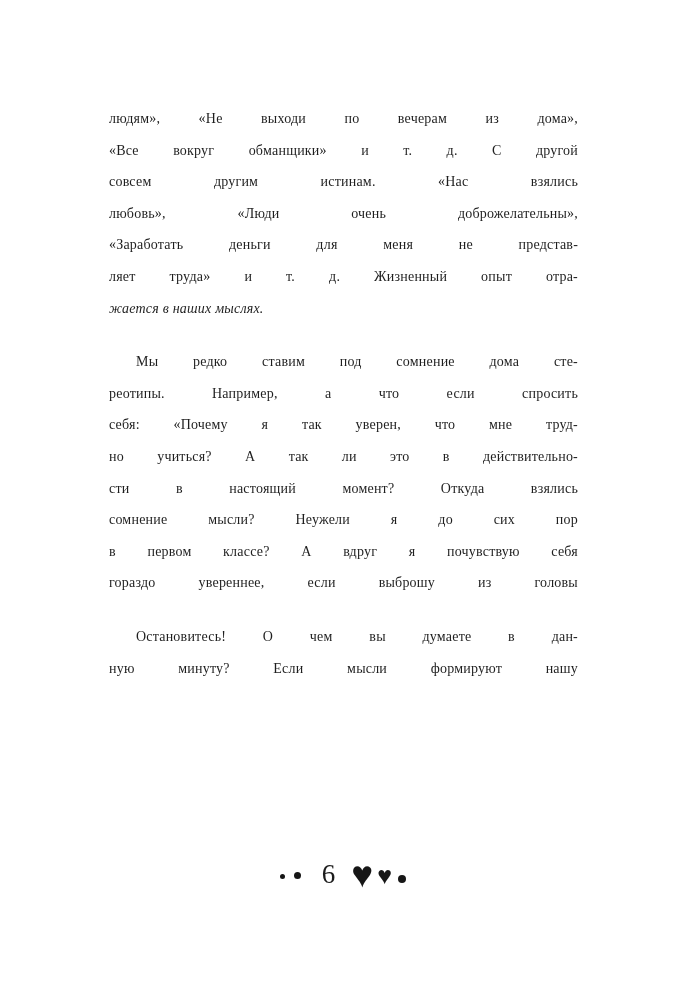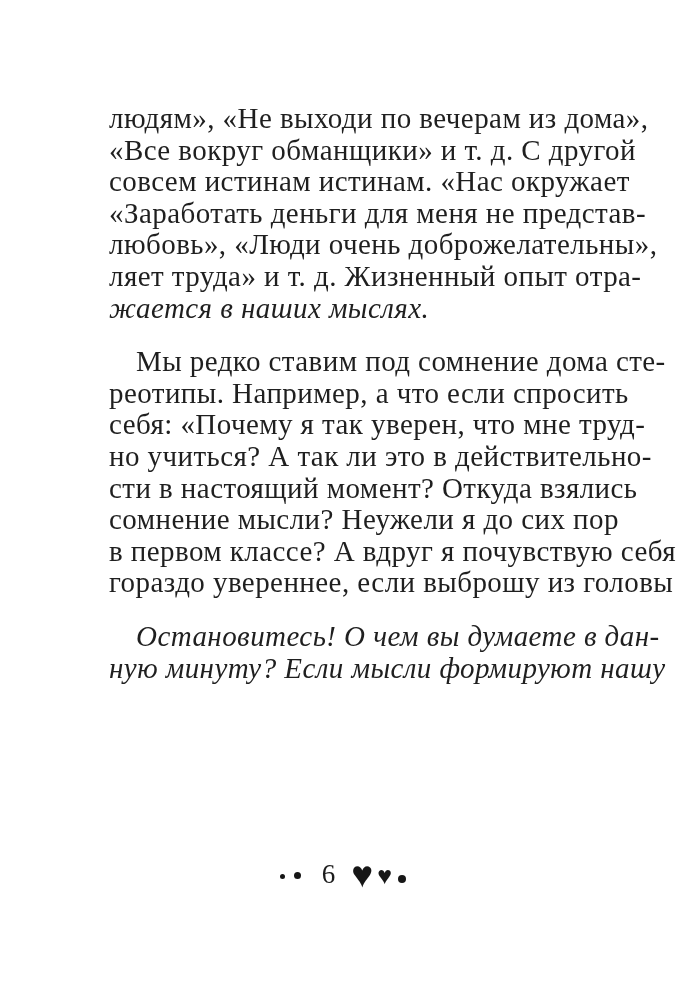"людям», «Не выходи по вечерам" .text-block { font-size: 29px -> 14px }
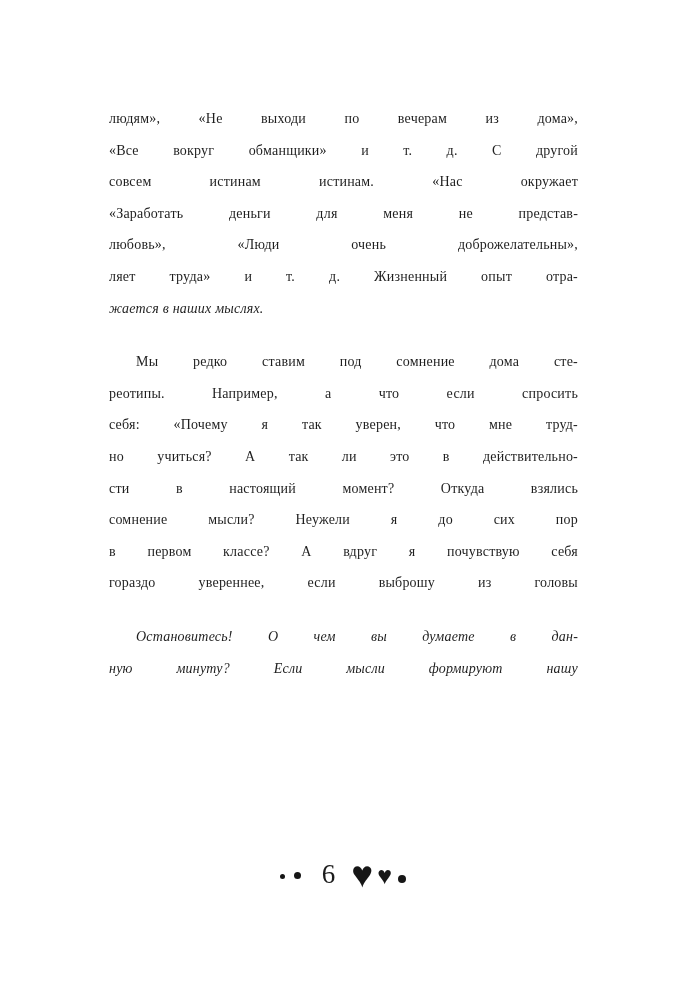"совсем истинам истинам. «Нас окружает" div.line { text: истинам истинам. «Нас окружает -> другим истинам. «Нас взялись }
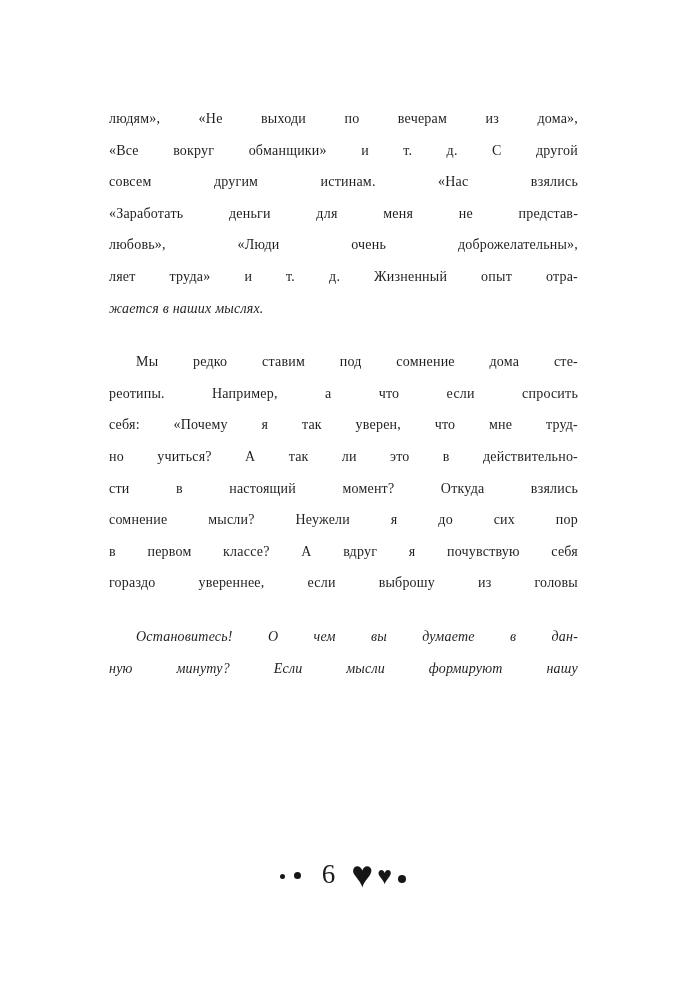"«Заработать деньги для меня не" div.line { order: before "любовь», «Люди очень доброжелательны»," -> after "любовь», «Люди очень доброжелательны»," }
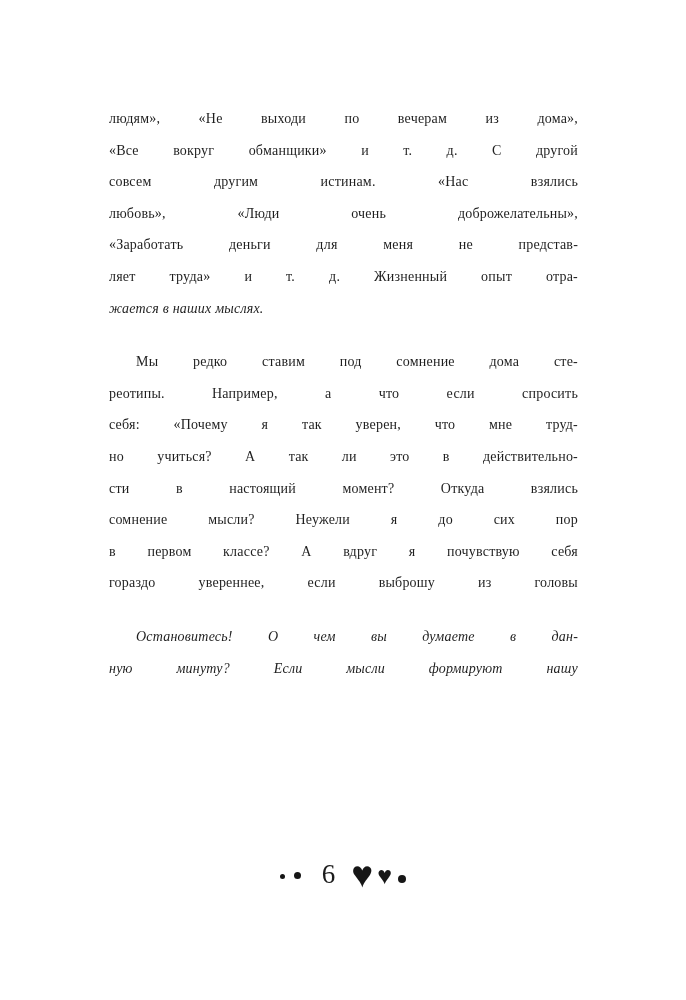"Остановитесь! О чем вы думаете" .paragraph:last-child { font-style: italic -> none }
